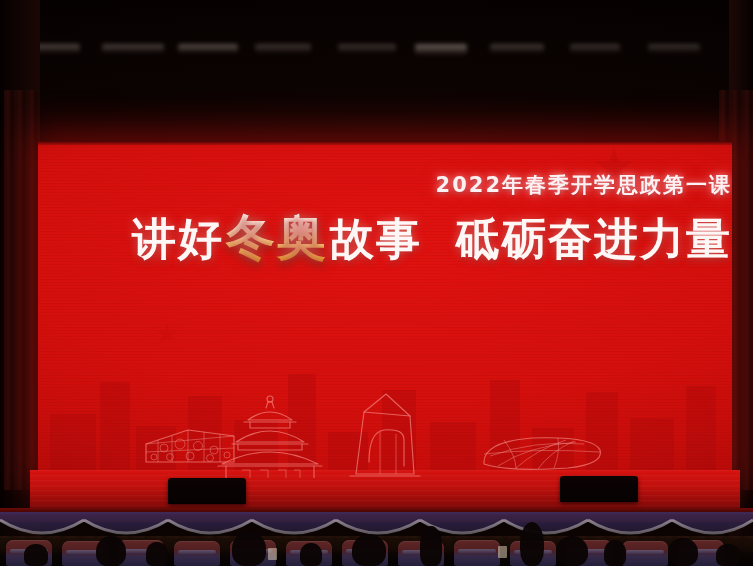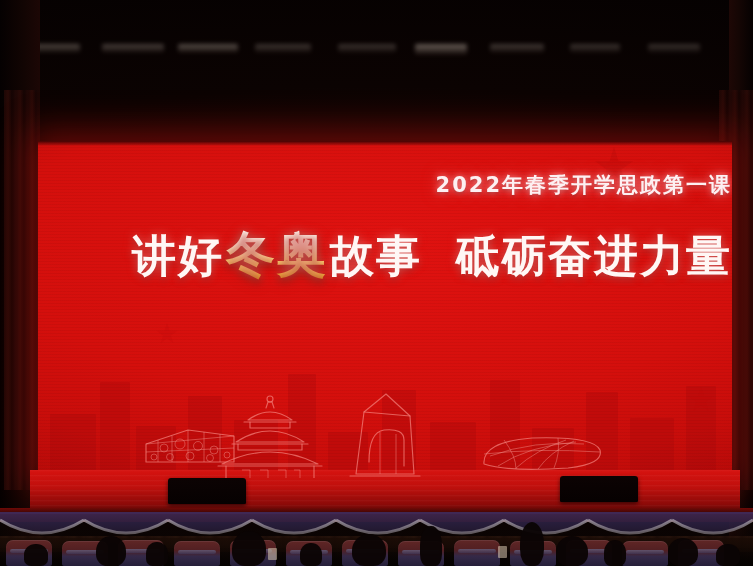"讲好冬奥故事 砥砺奋进力量" .headline { margin-top: 23px -> 6px }
